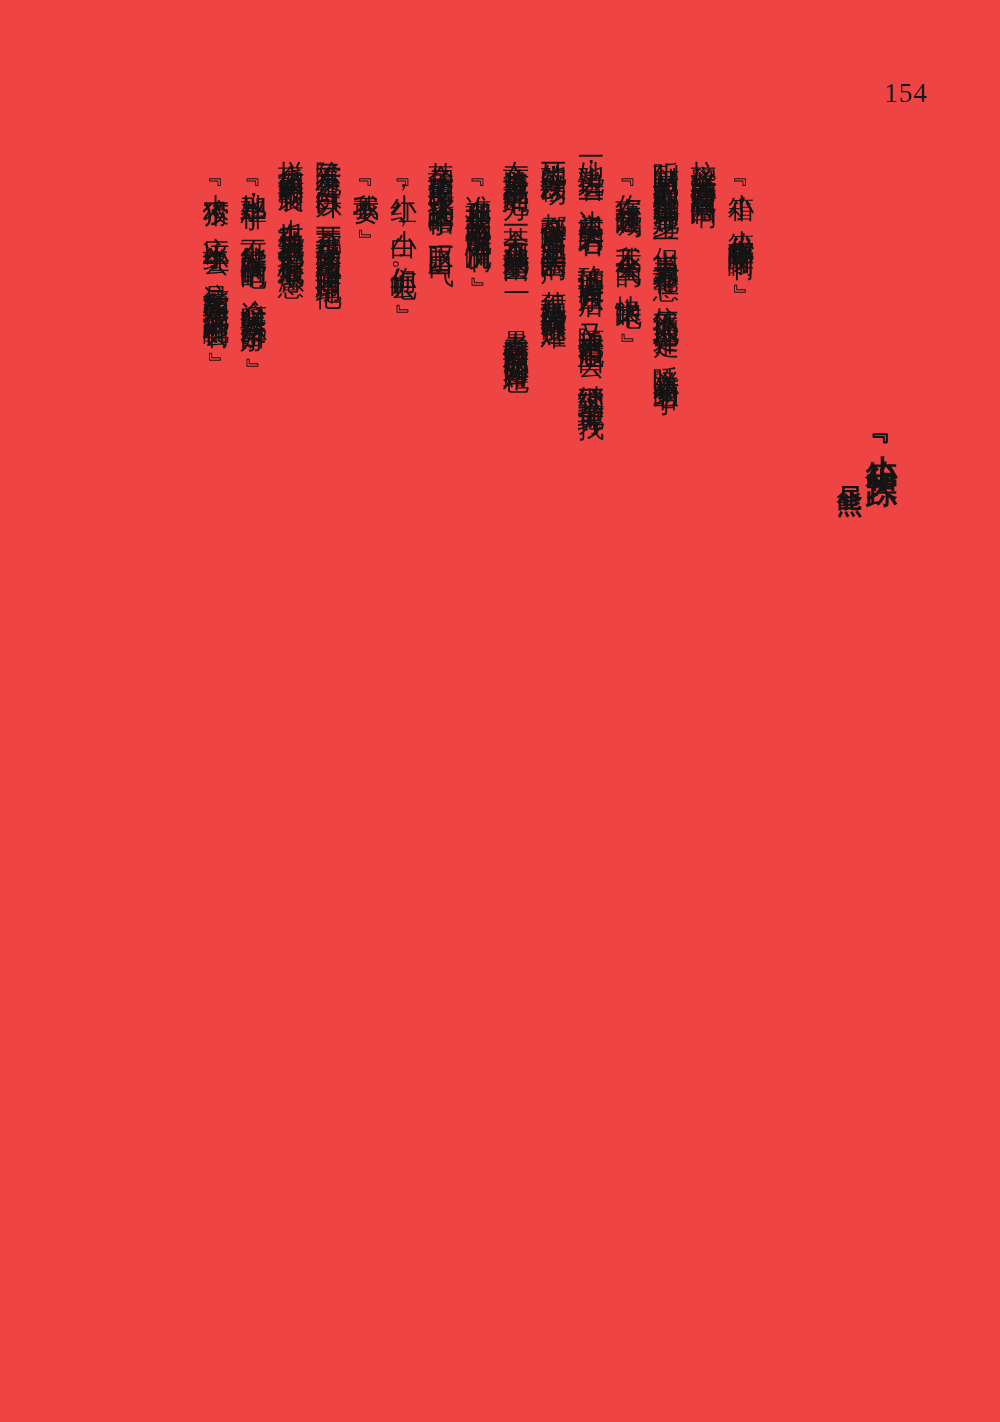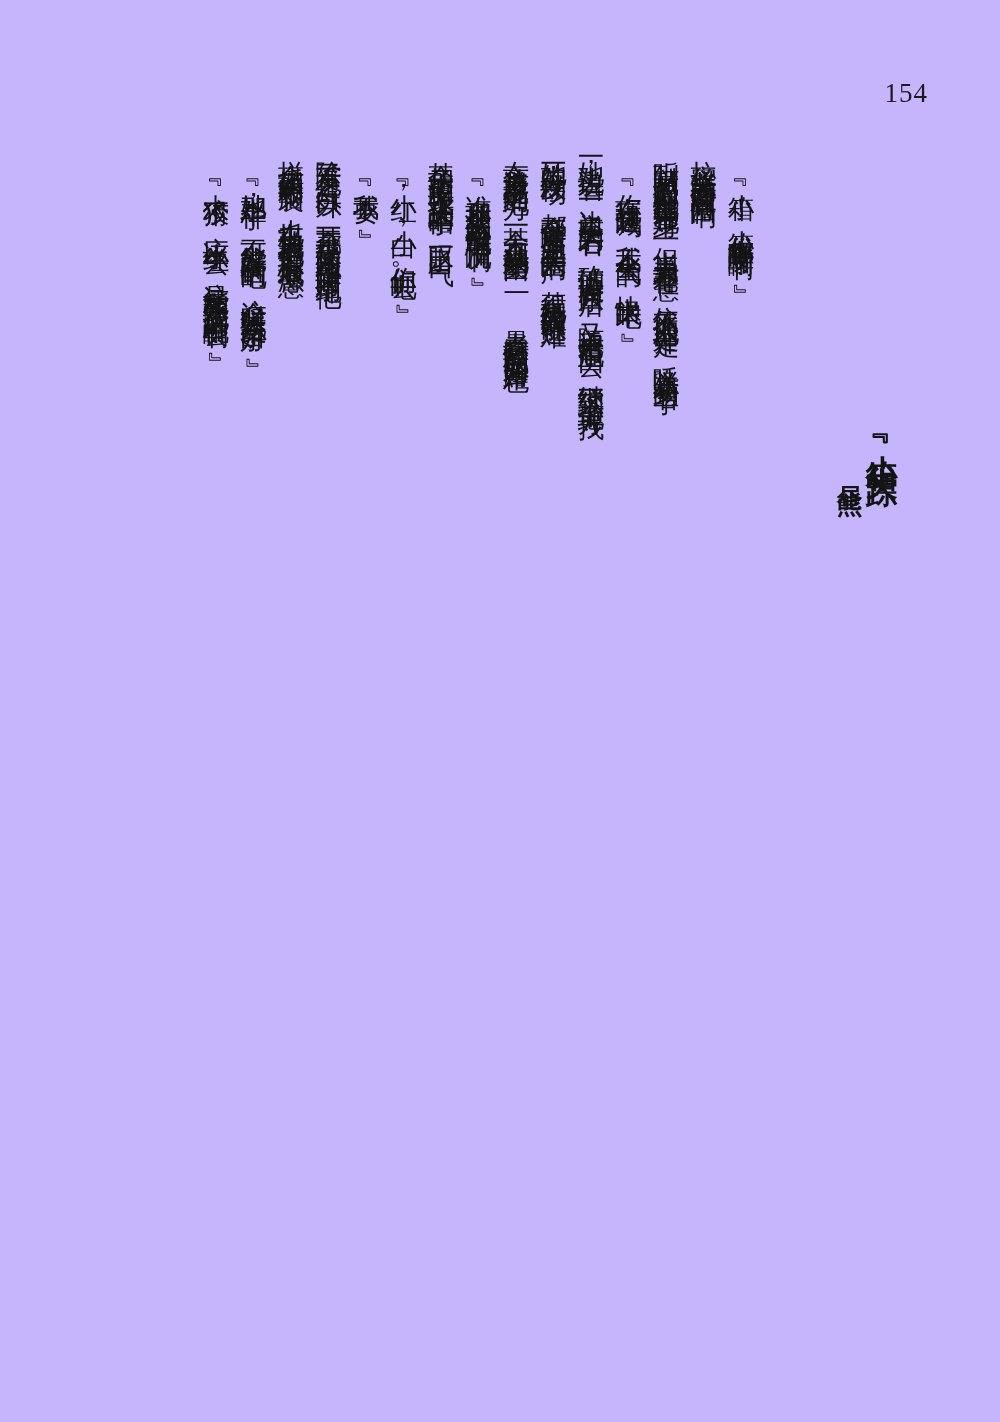"154" .page { background: #c4b5fd -> #ef4444 }
